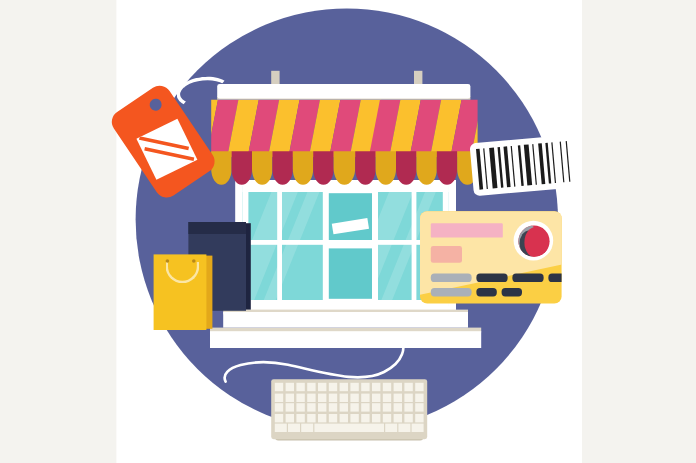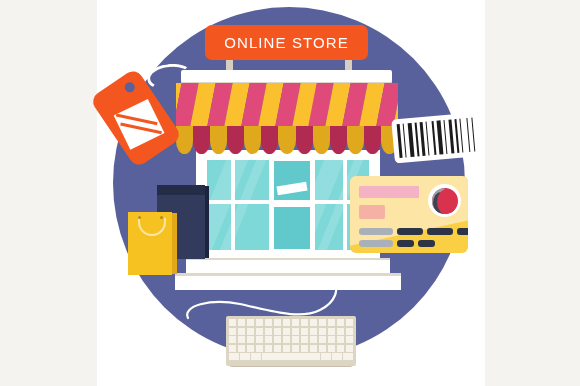"ONLINE STORE" div.sign { html: <div> <span>ONLINE STORE</span> </div> -> none }
